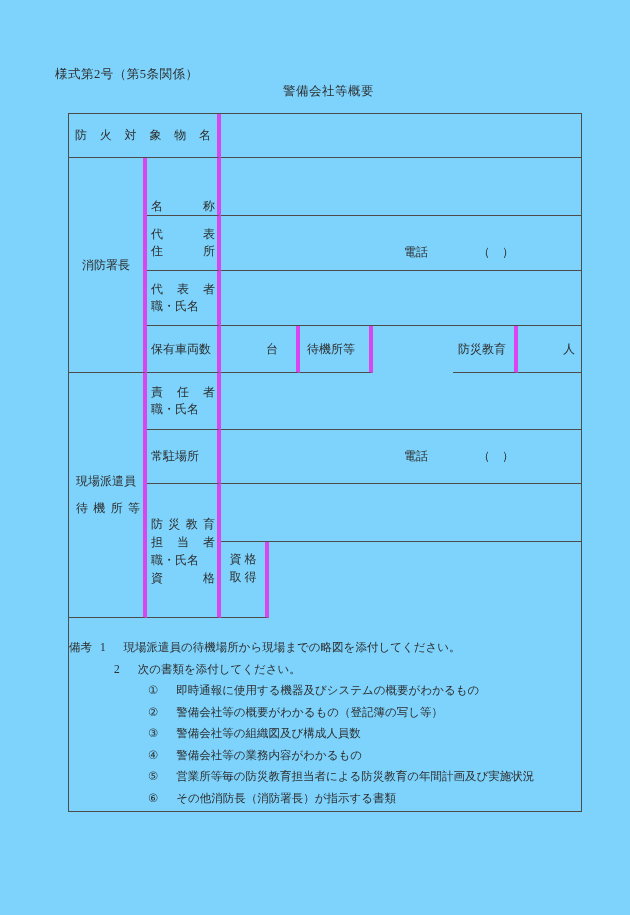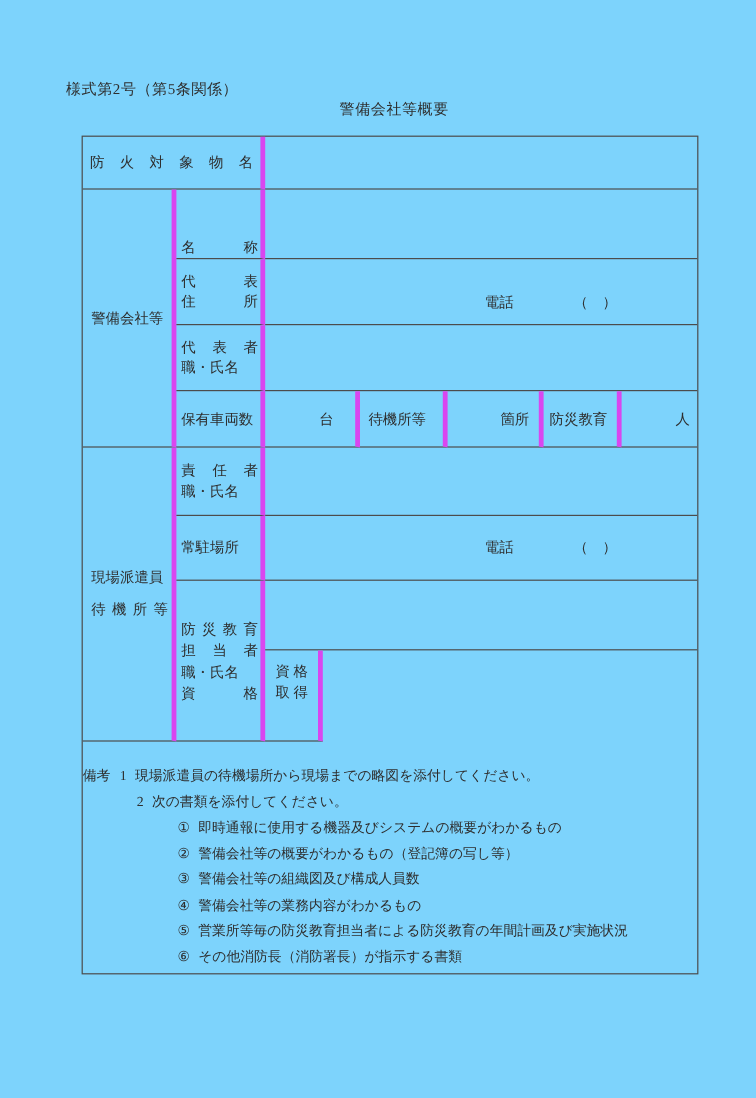"警備会社等" span { text: 警備会社等 -> 消防署長 }
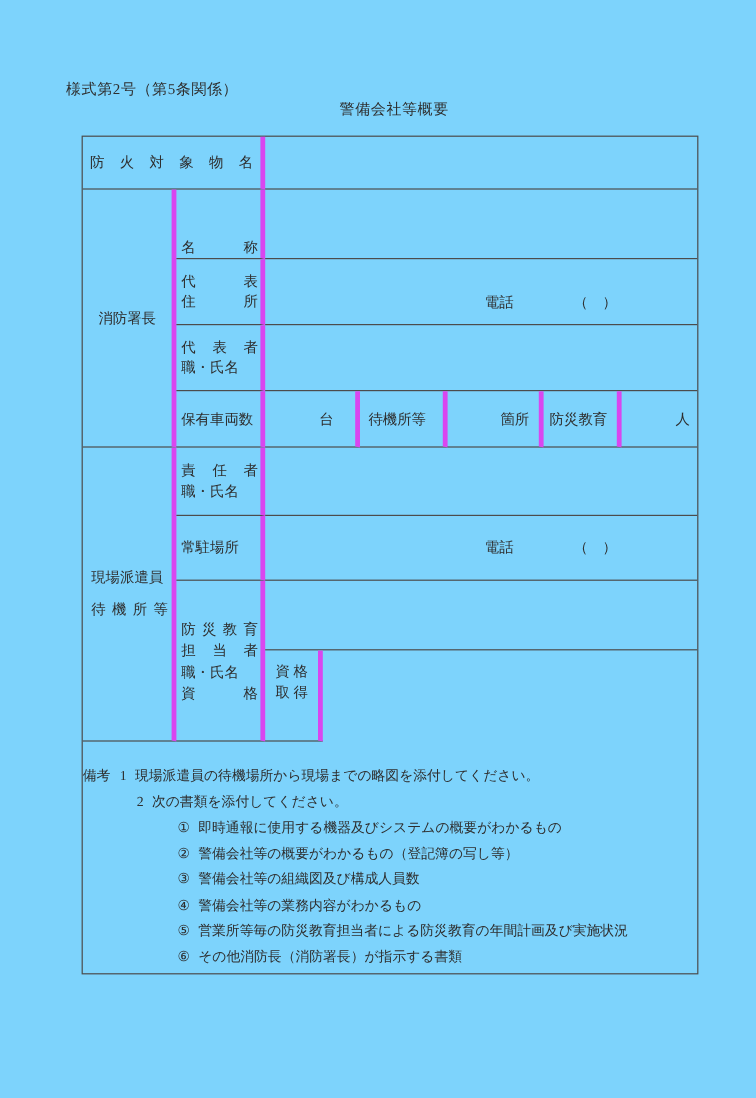"箇所" div.cell { html: <div> <span>箇所</span> </div> -> none }
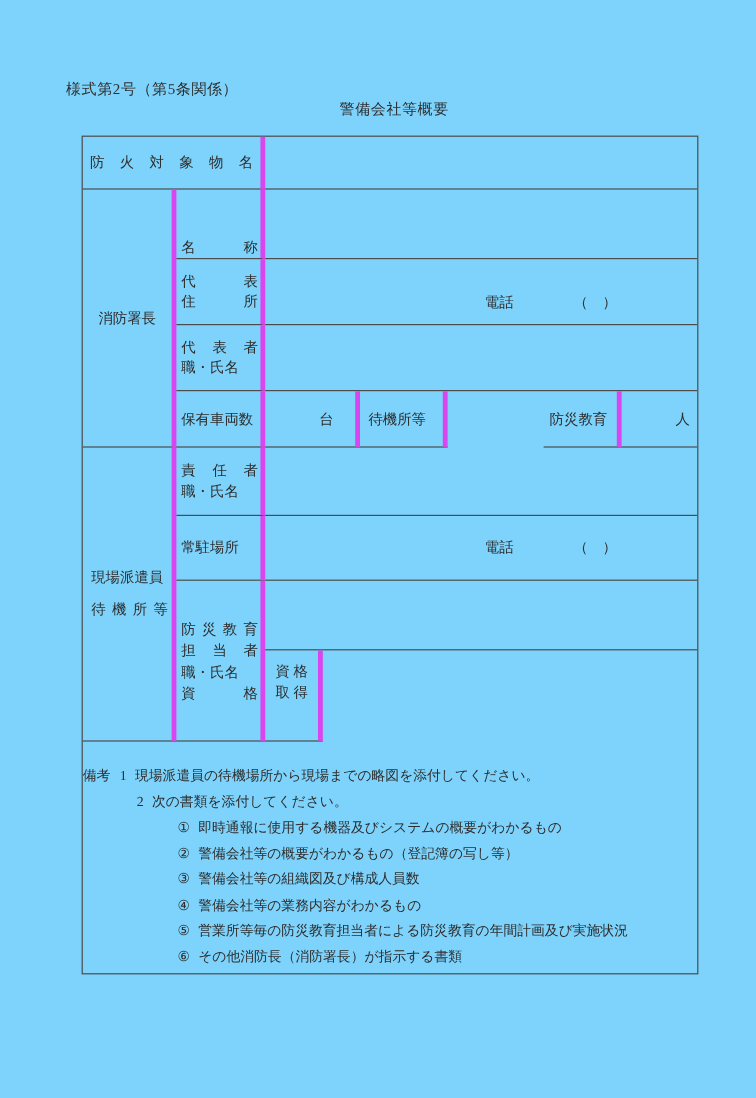"現場派遣員の待機場所から現場までの略図を添付してください。" .ml15 { margin-left: 4px -> 15px }
